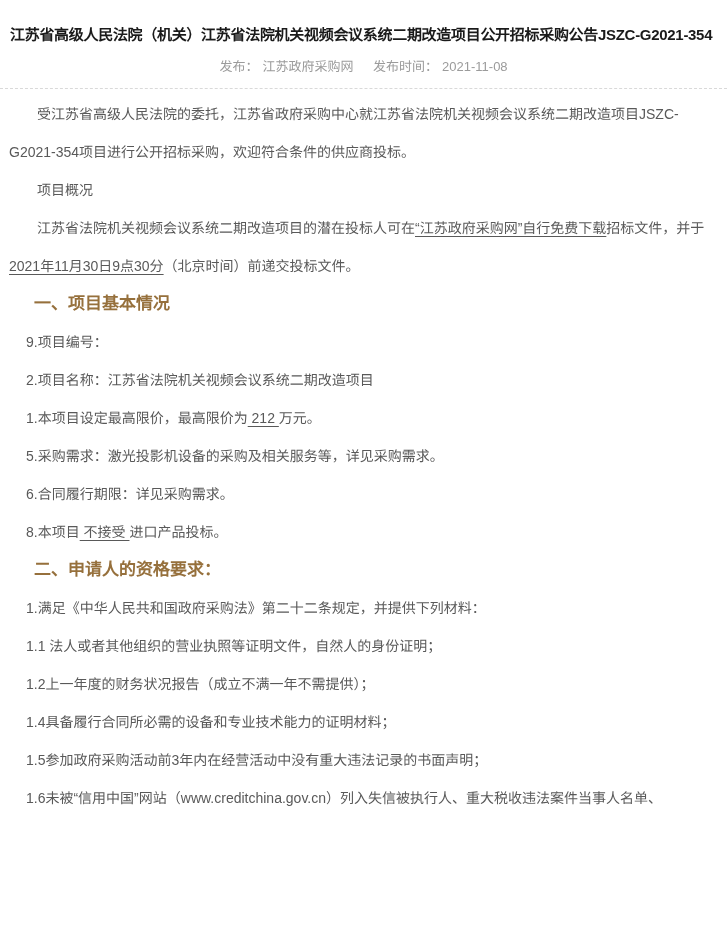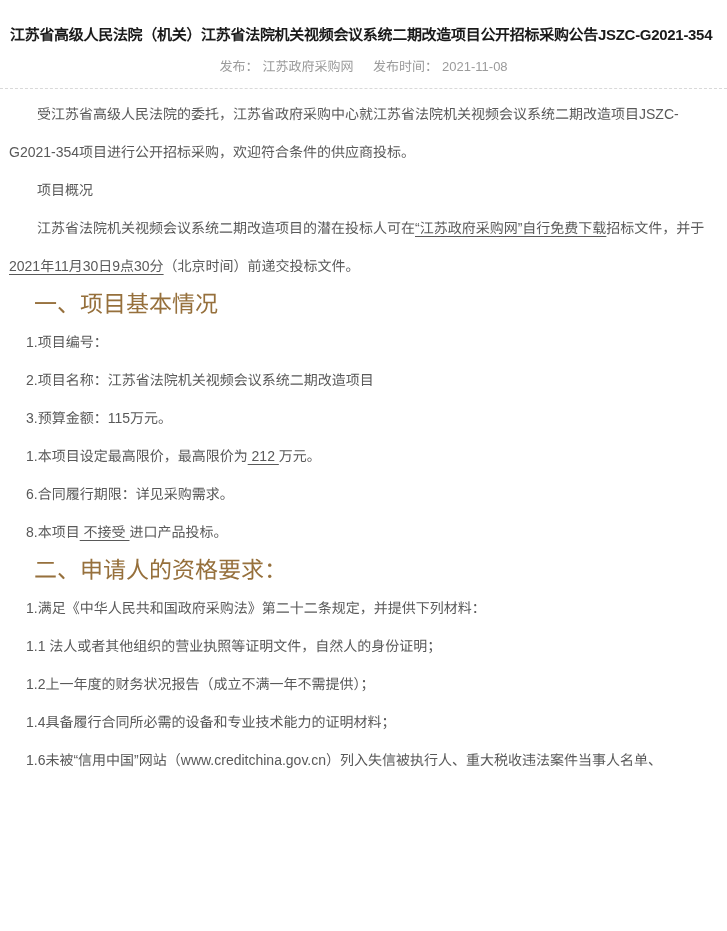"一、项目基本情况" .sec-heading { font-size: 23px -> 17px; font-weight: normal -> bold }
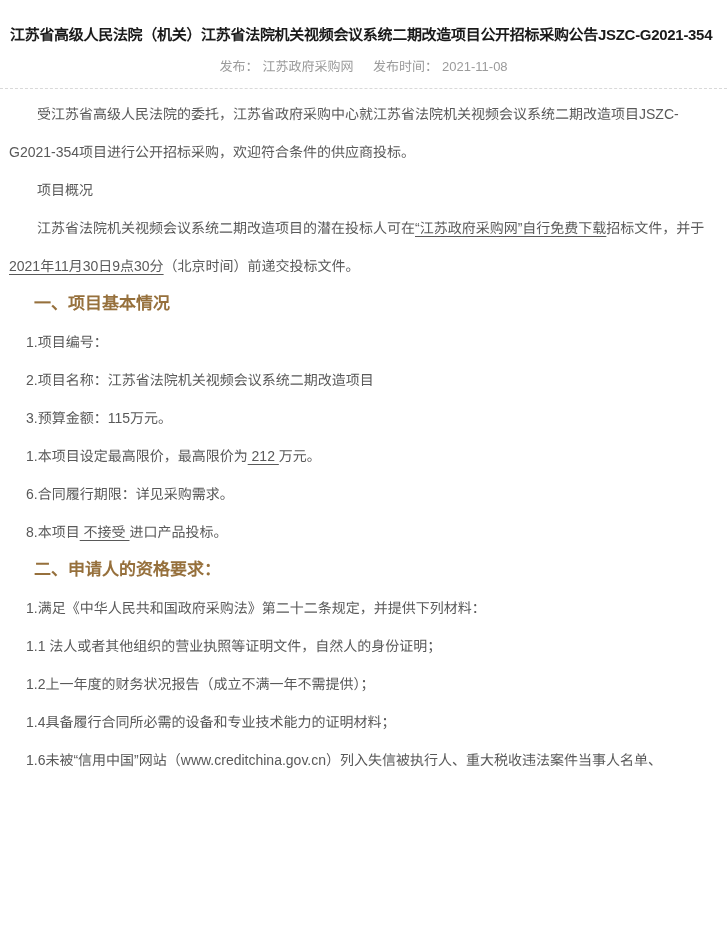"1.项目编号：" span { text: 1 -> 9 }
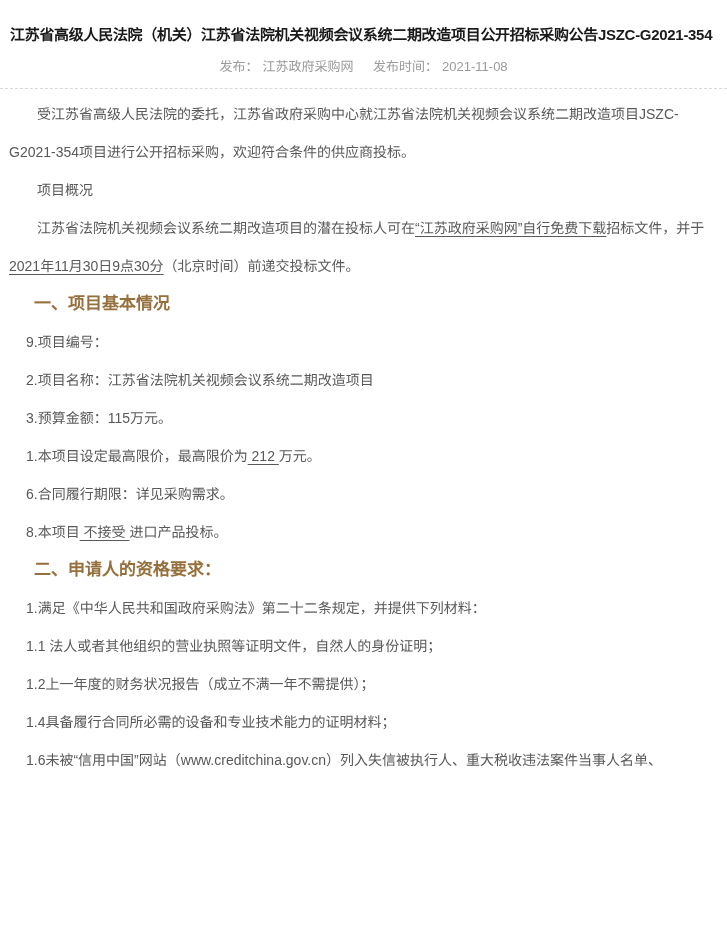"3.预算金额：115万元。" p.item { html: <p><span>3.预算金额：115万元。</span></p> -> none }
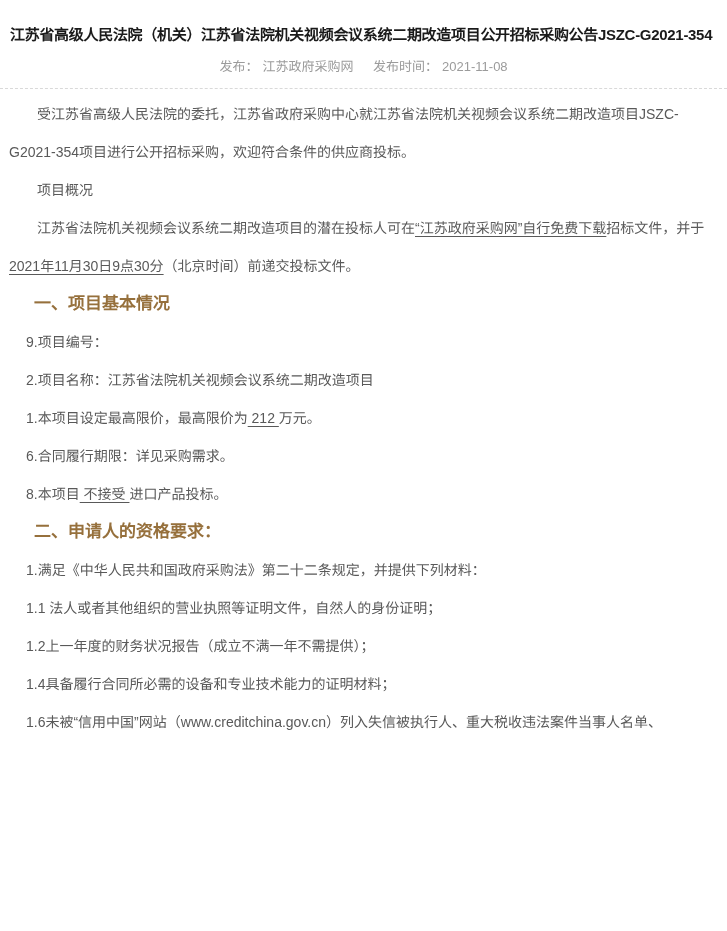"5.采购需求：激光投影机设备的采购及相关服务等，详见采购需求。" p.item { html: none -> <p><span>5.采购需求：激光投影机设备的采购及相关服务等，详见采购需求。</span></p> }
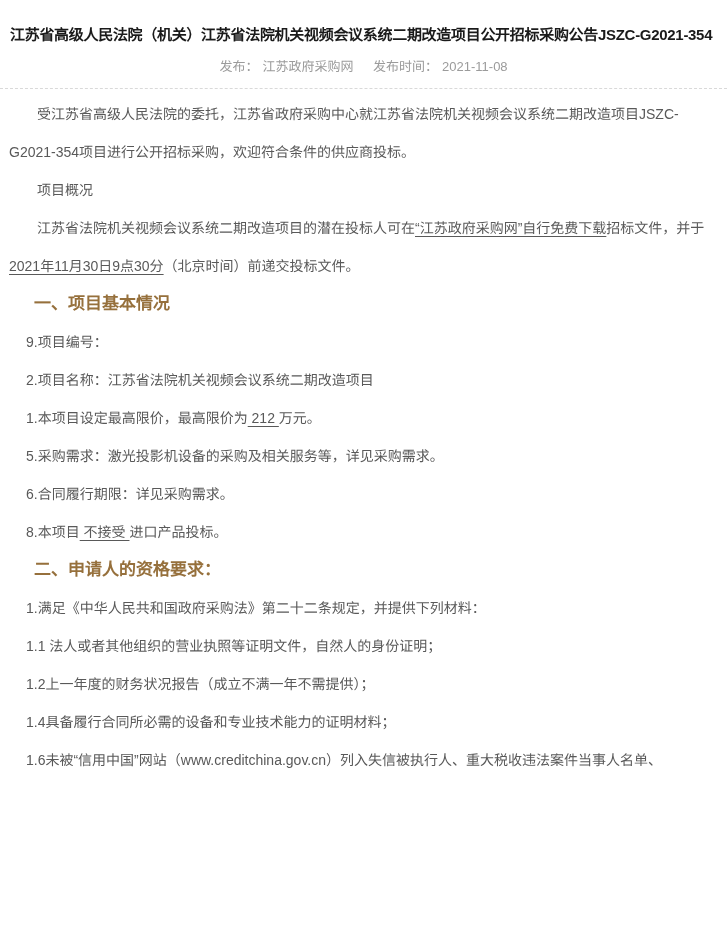"1.5参加政府采购活动前3年内在经营活动中没有重大违法记录的书面声明；" p.item { html: none -> <p><span>1.5参加政府采购活动前3年内在经营活动中没有重大违法记录的书面声明；</span></p> }
